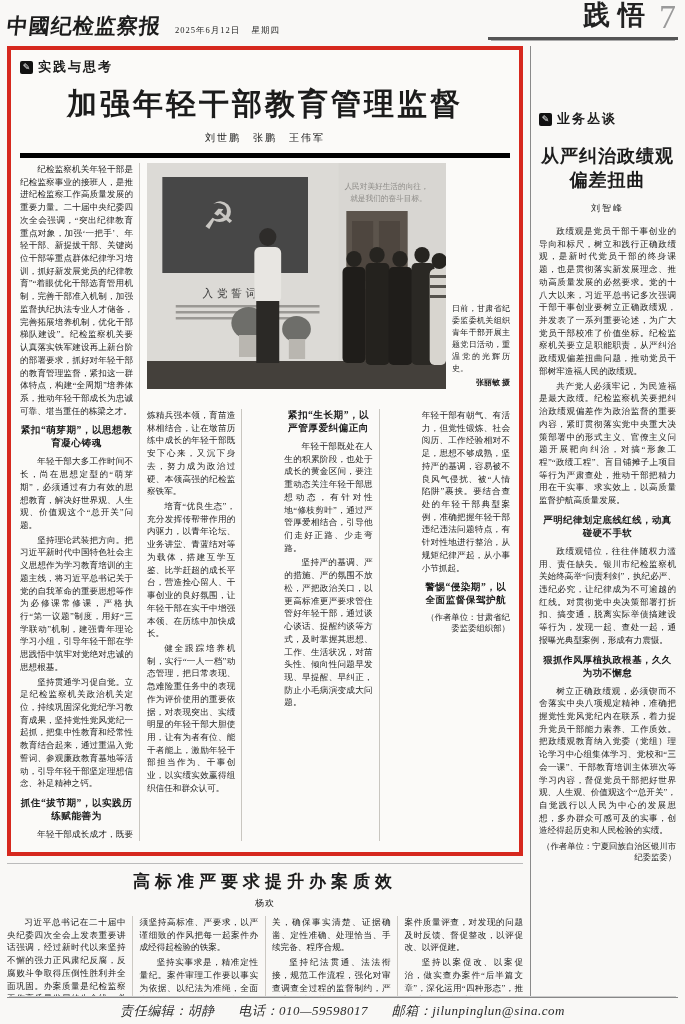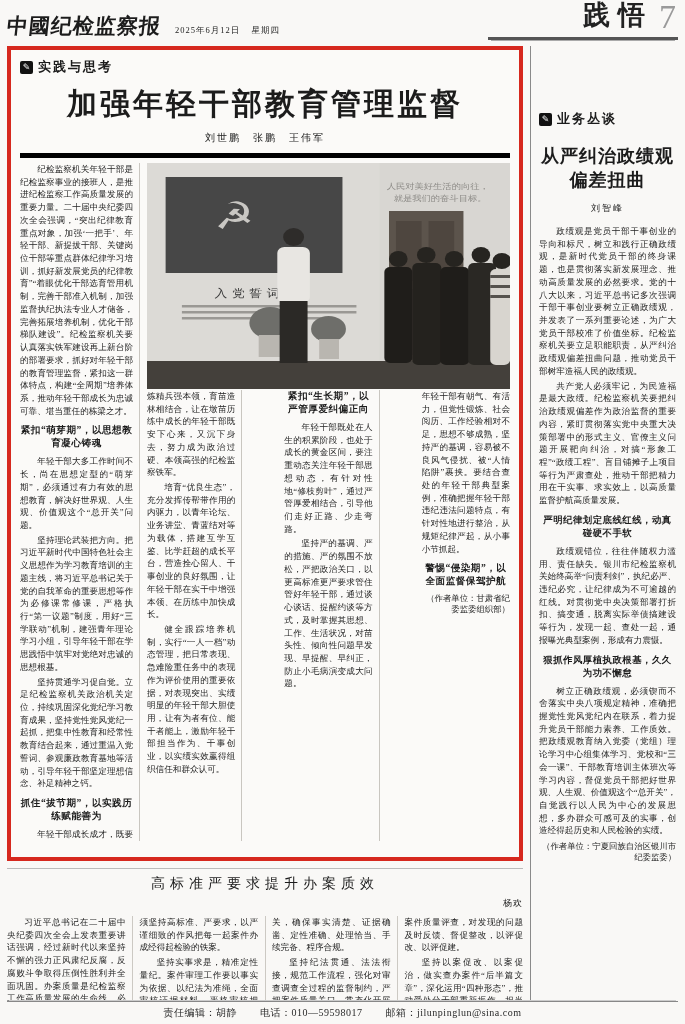"日前，甘肃省纪委监委机关组织青年干部开展主题党日活动，重温党的光辉历史。" div.caption-col { html: none -> <div> <div>日前，甘肃省纪委监委机关组织青年干部开展主题党日活动，重温党的光辉历史。</div> <div>张丽敏 摄</div> </div> }
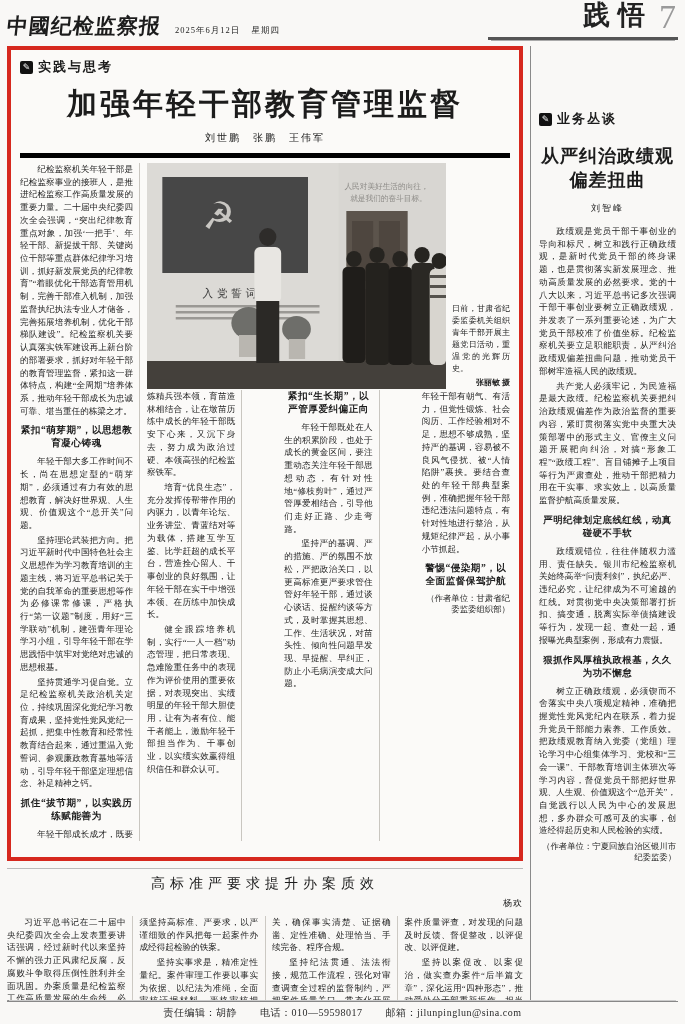"炼精兵强本领，育苗造林相结合，让在墩苗历练中成长的年轻干部既安下心来，又沉下身去" .text-row { margin-top: 1px -> 20px }
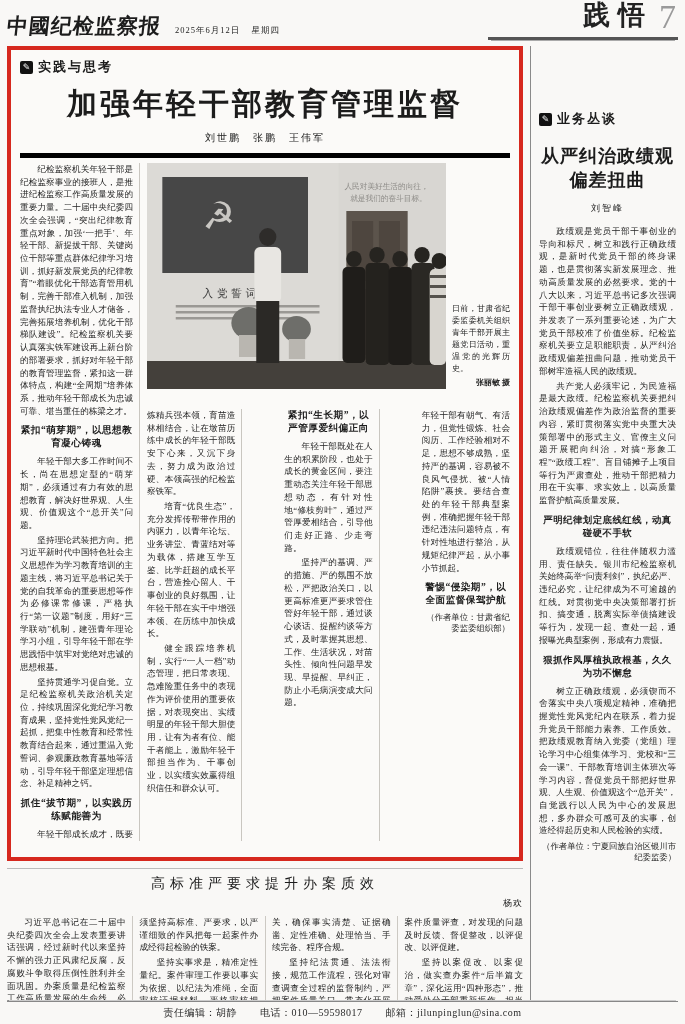"高标准严要求提升办案质效" .bottom-headline { font-size: 14px -> 17px; font-weight: 400 -> 700 }
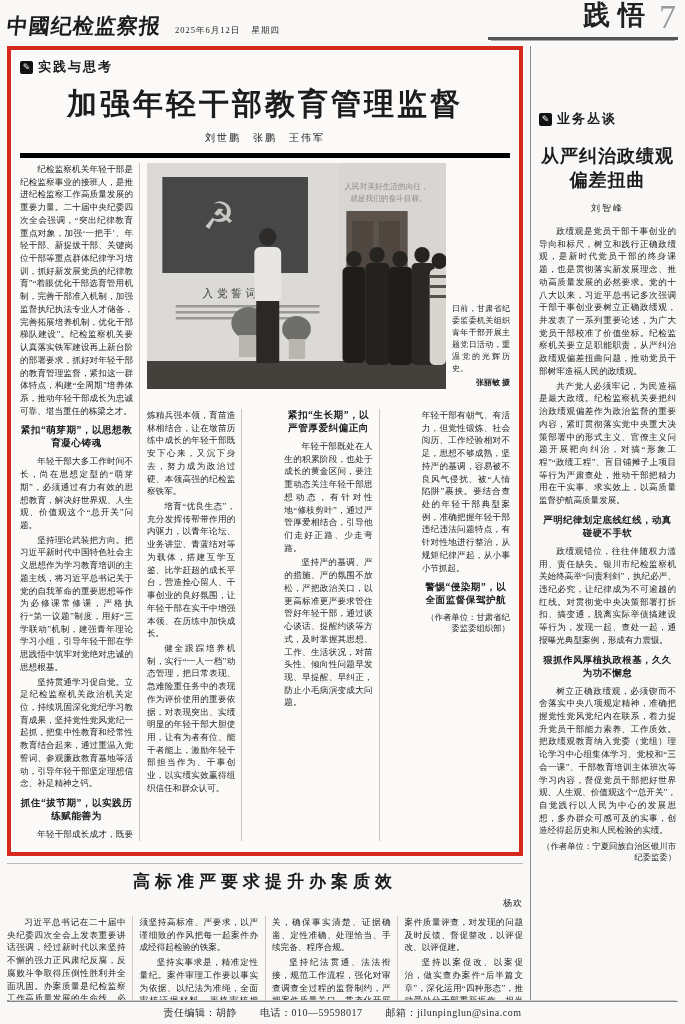"杨欢" .bottom-author { text-align: right -> center }
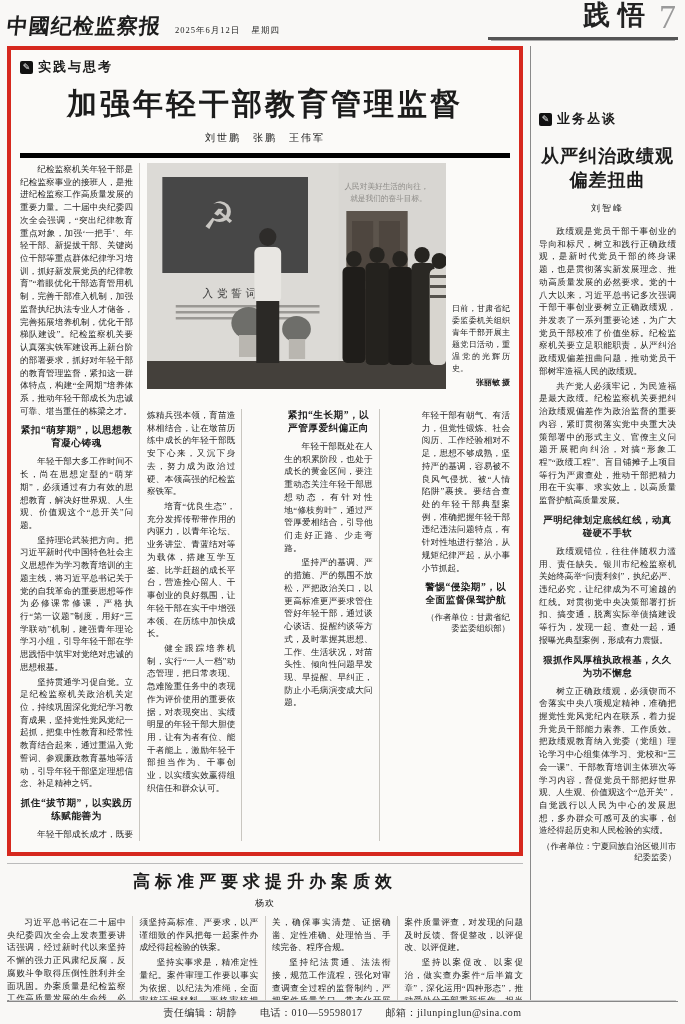"责任编辑：胡静 电话：010—59598017" .footer { font-size: 10px -> 13px; font-style: none -> italic }
